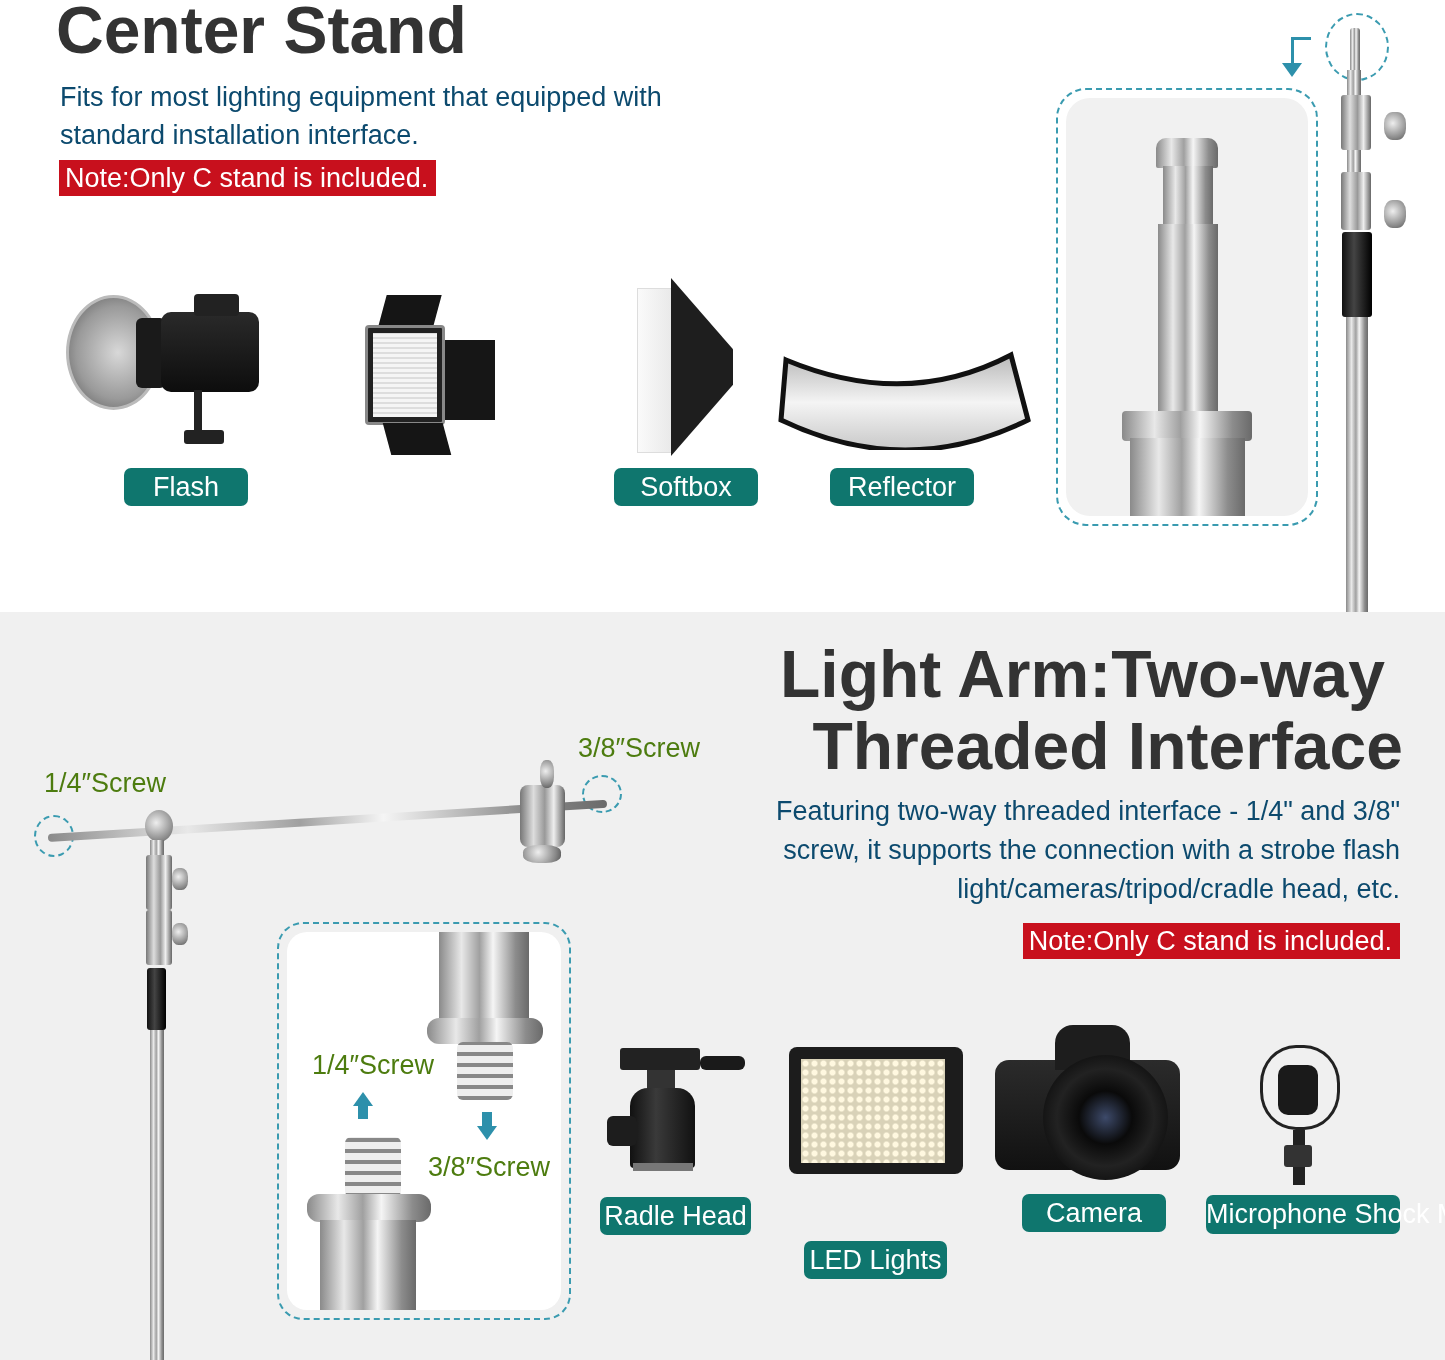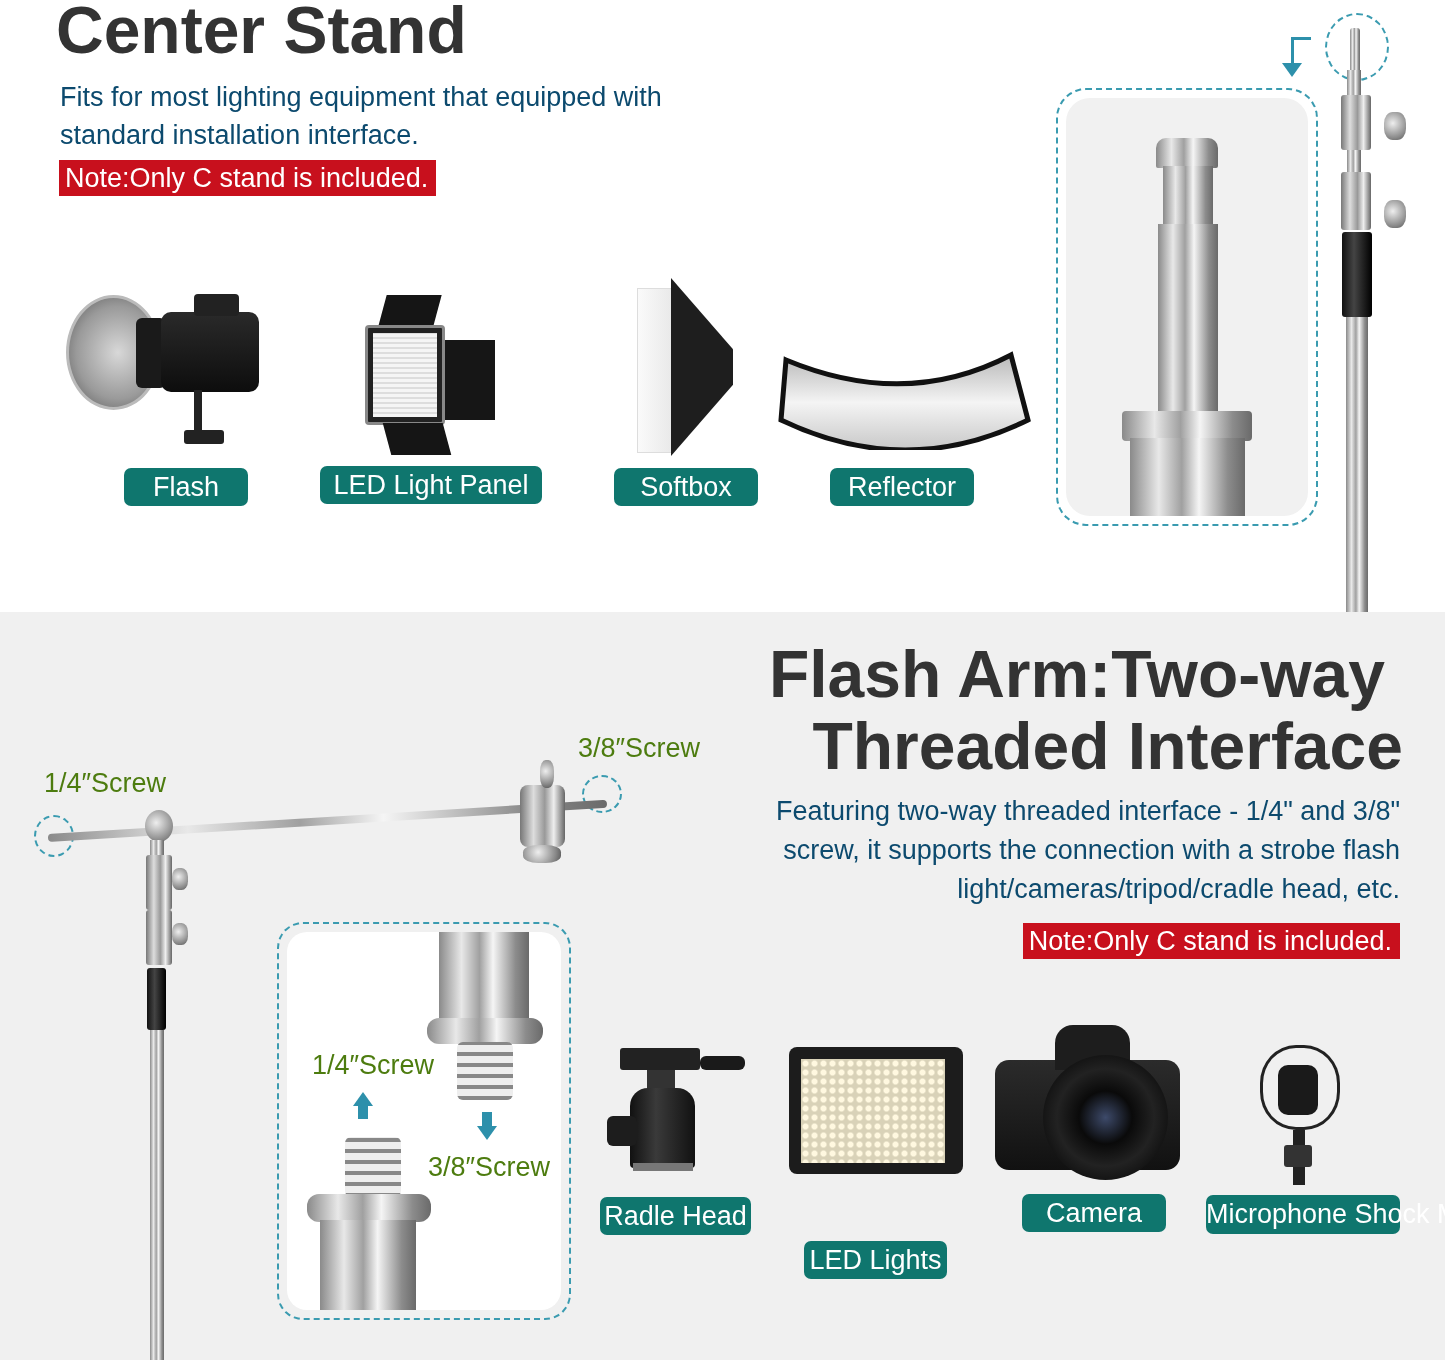"LED Light Panel" div.abs { html: <div>LED Light Panel</div> -> none }
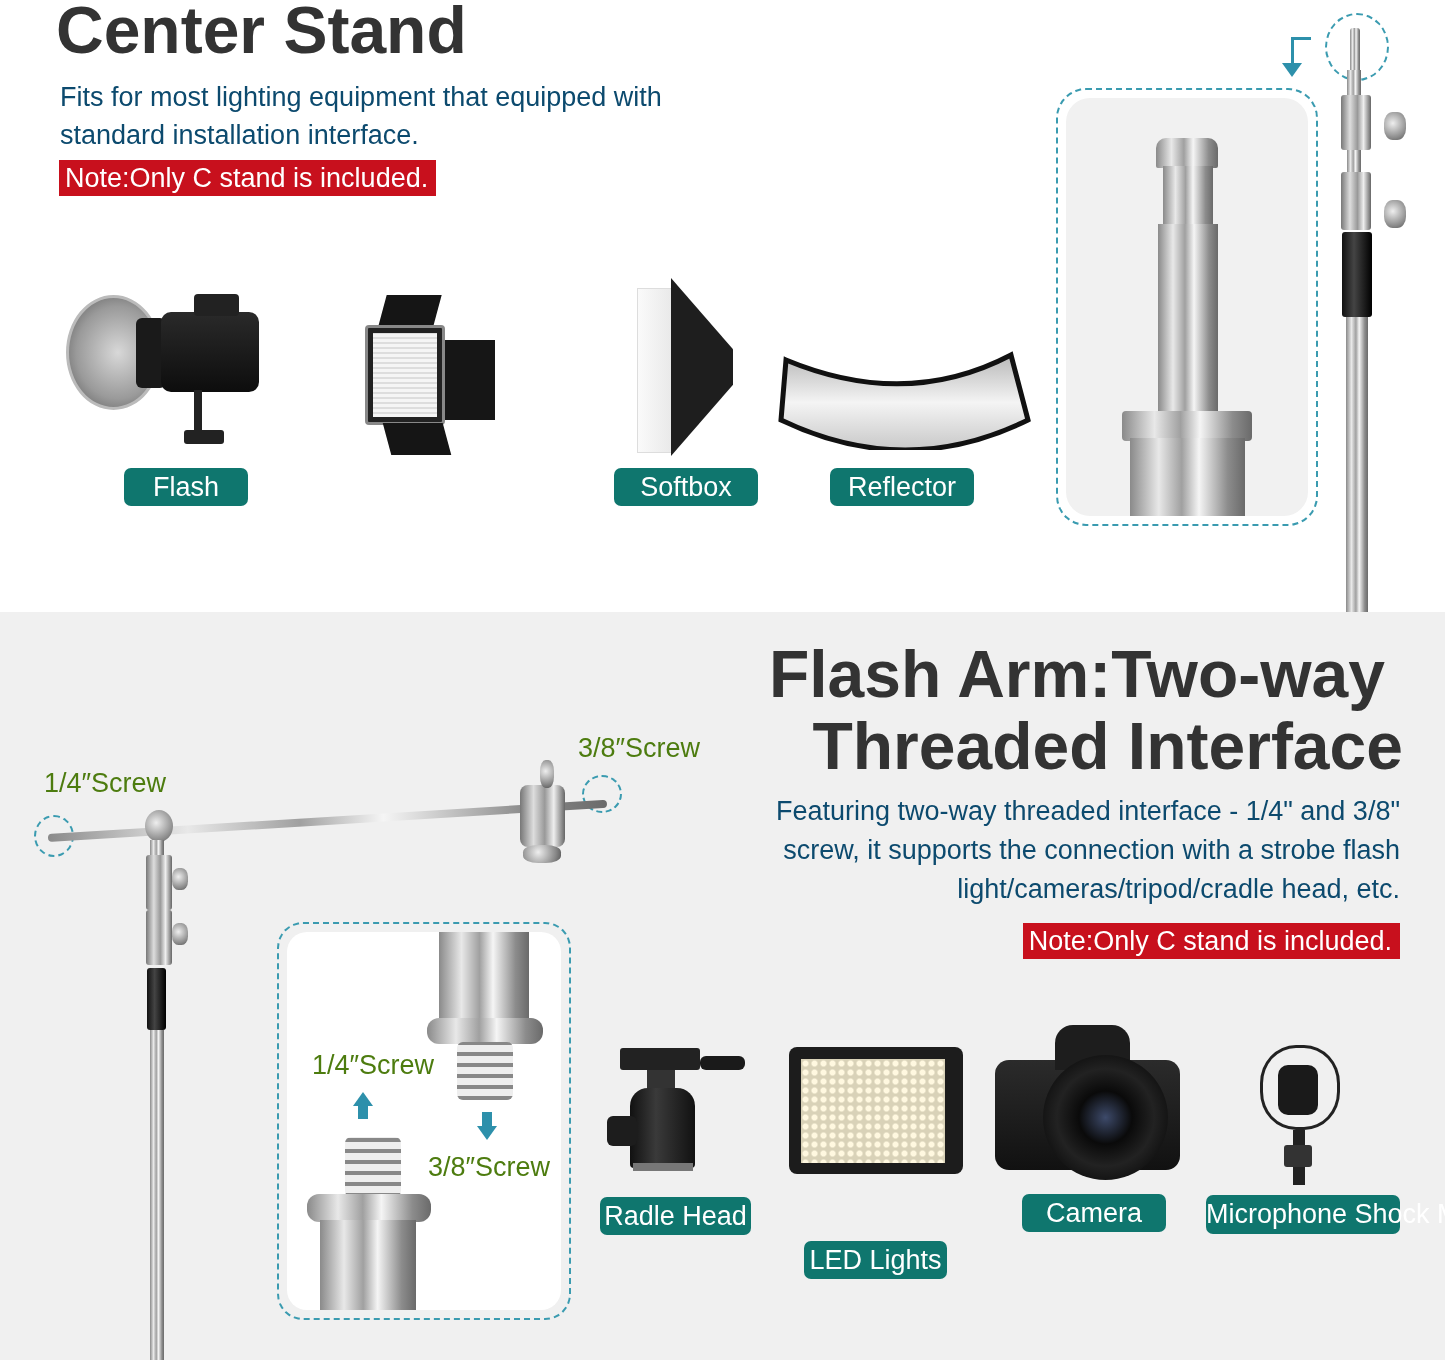"Flash Arm:Two-way" div.abs { text: Flash -> Light }
